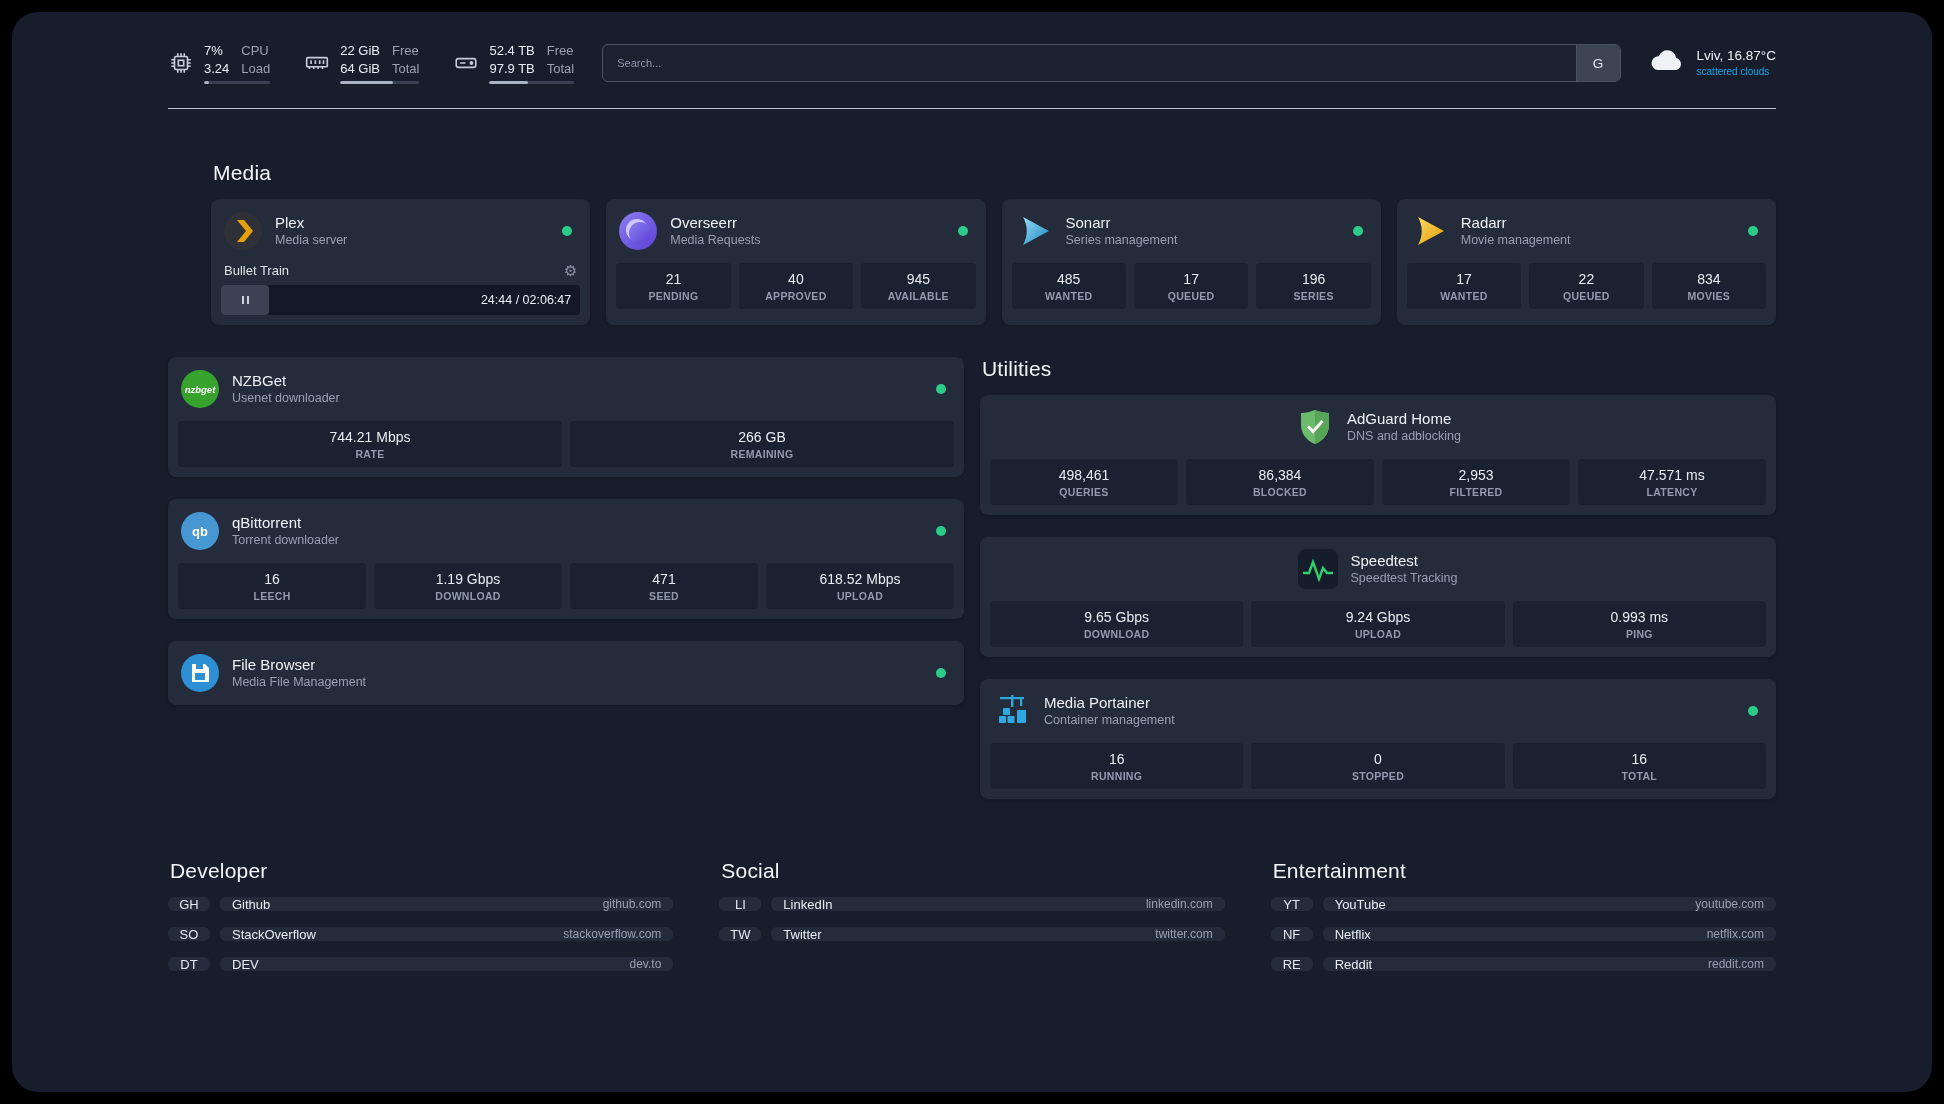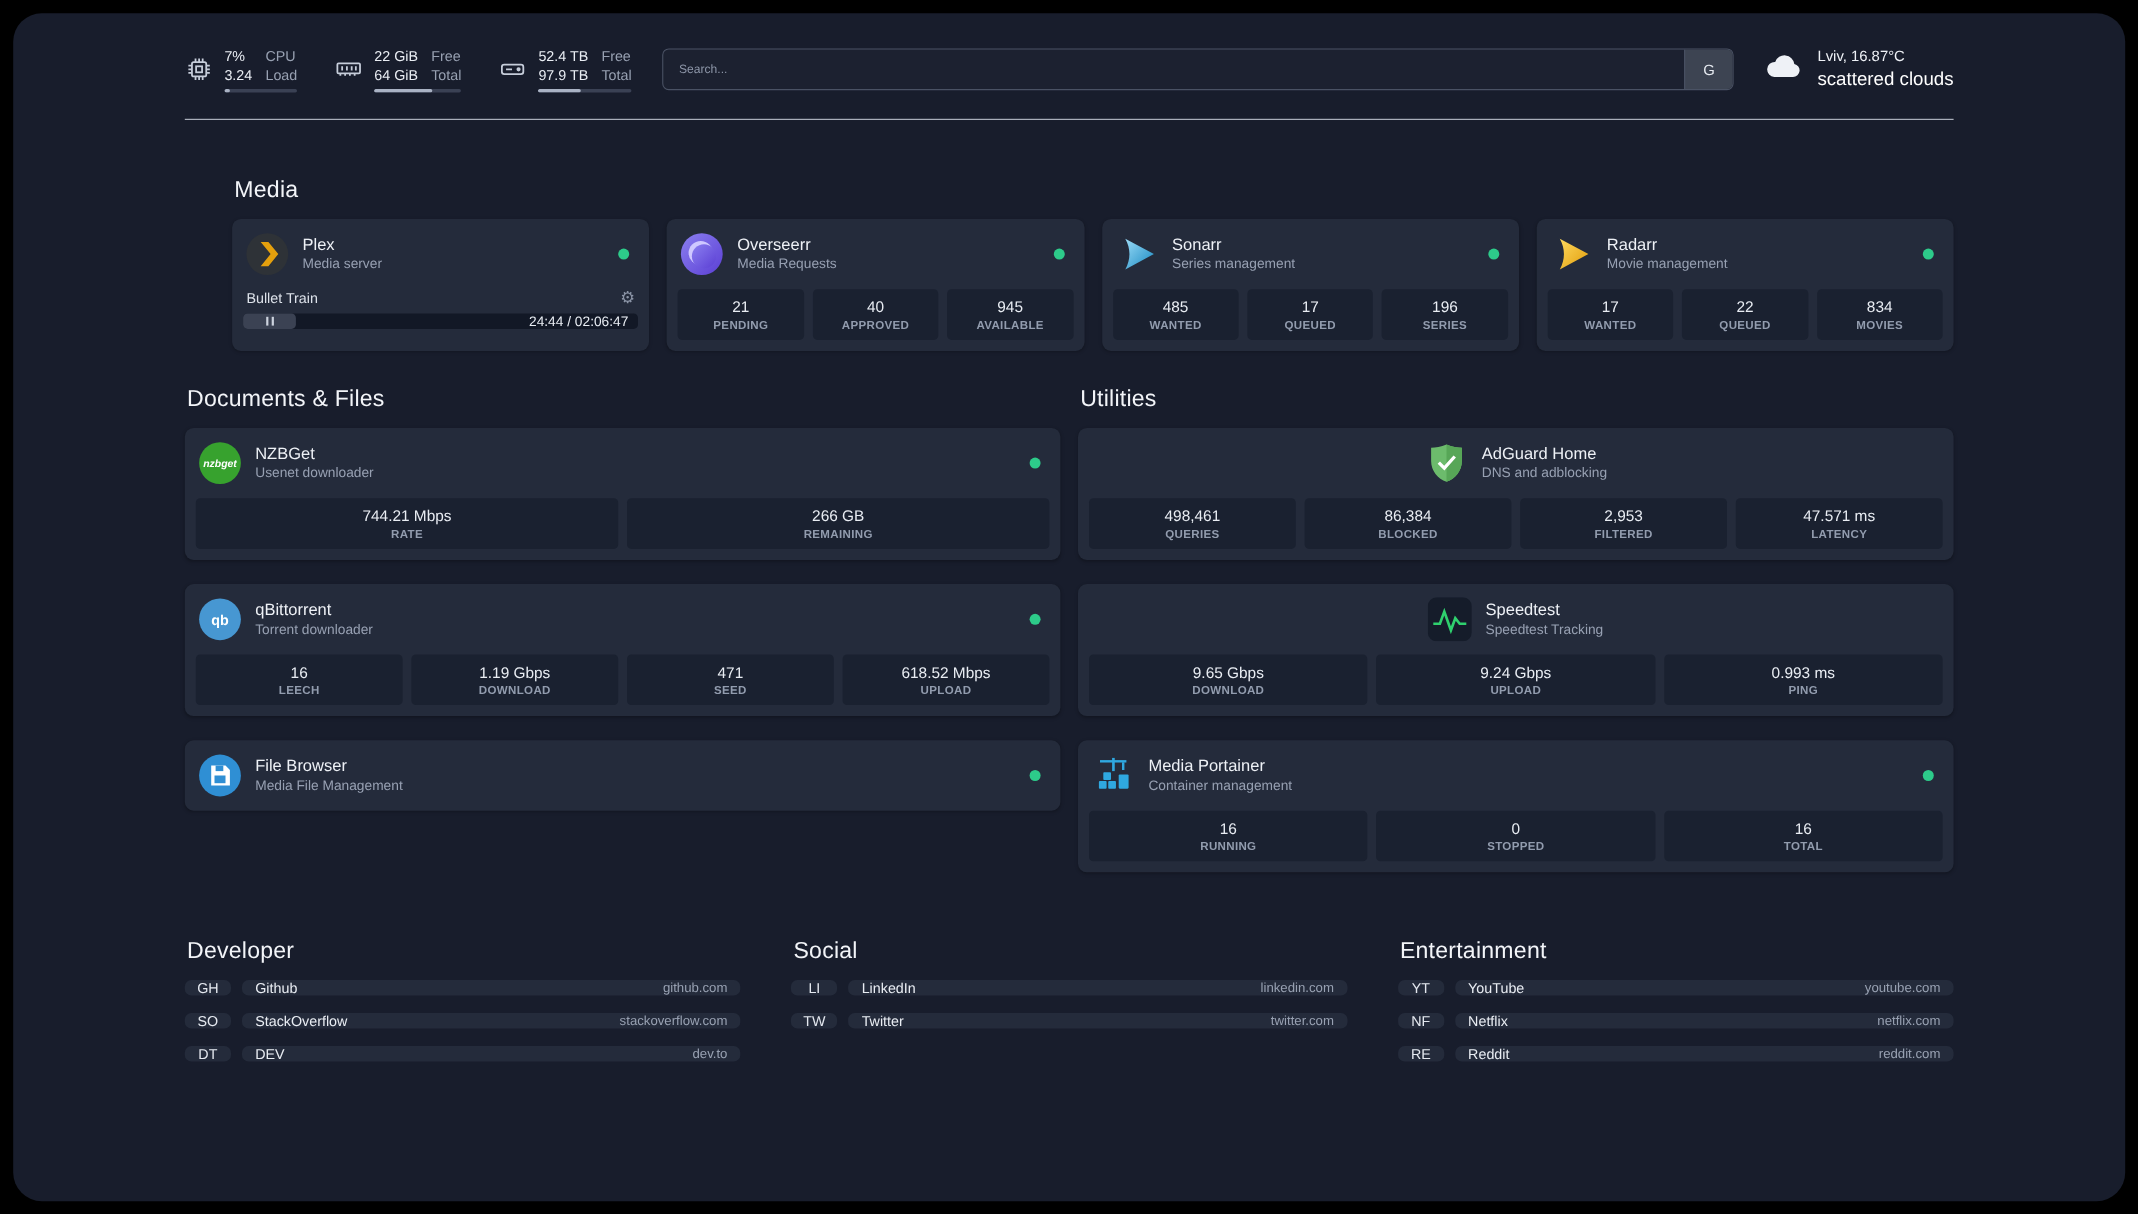"scattered clouds" .weather-cond { color: #ffffff -> #0ea5e9; font-size: 17px -> 10px }
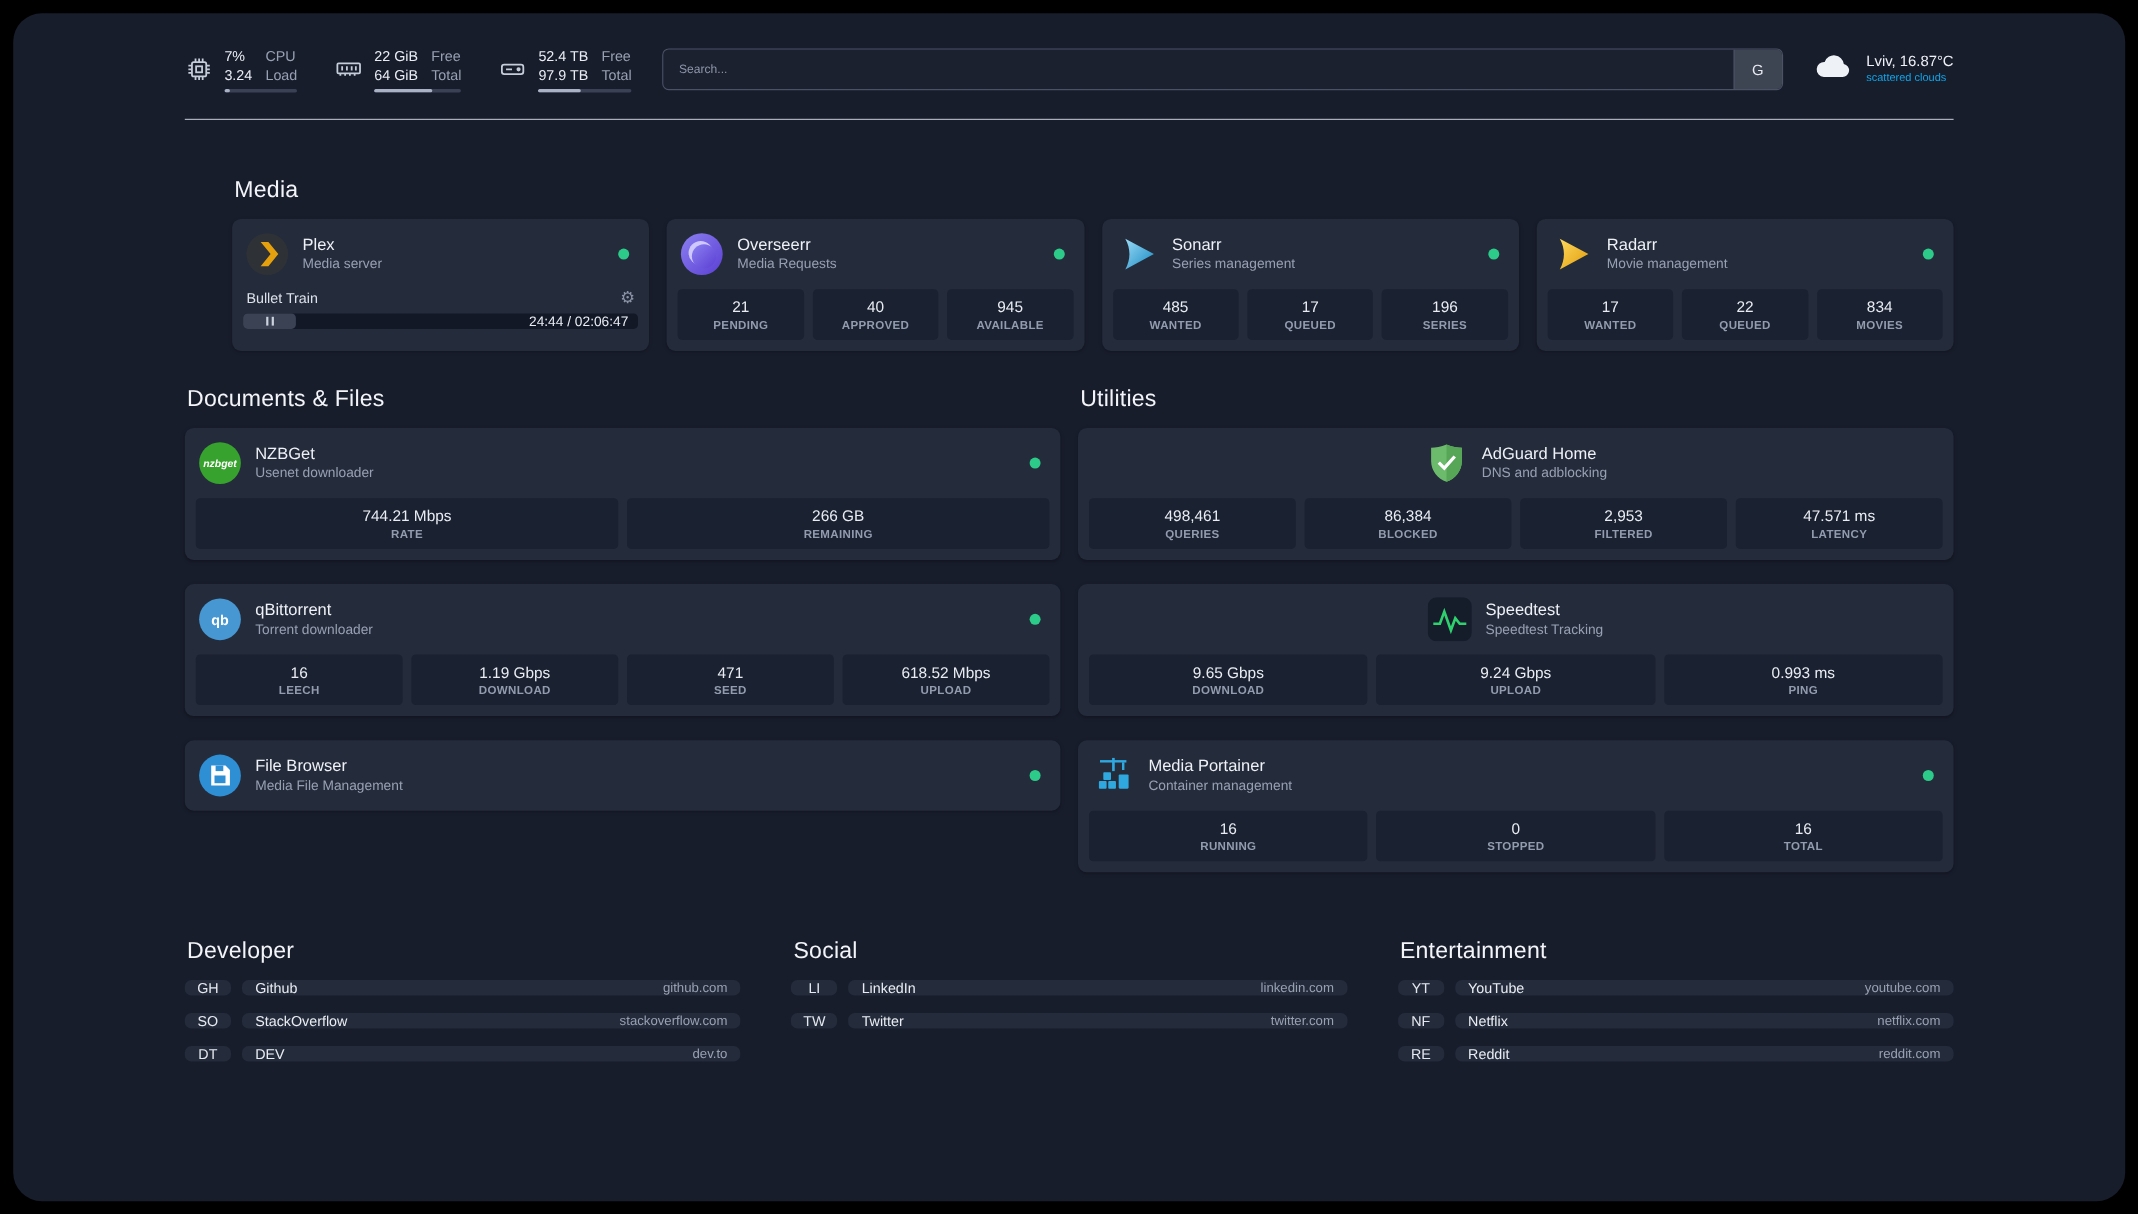"24:44 / 02:06:47" .np-bar { height: 14px -> 30px }
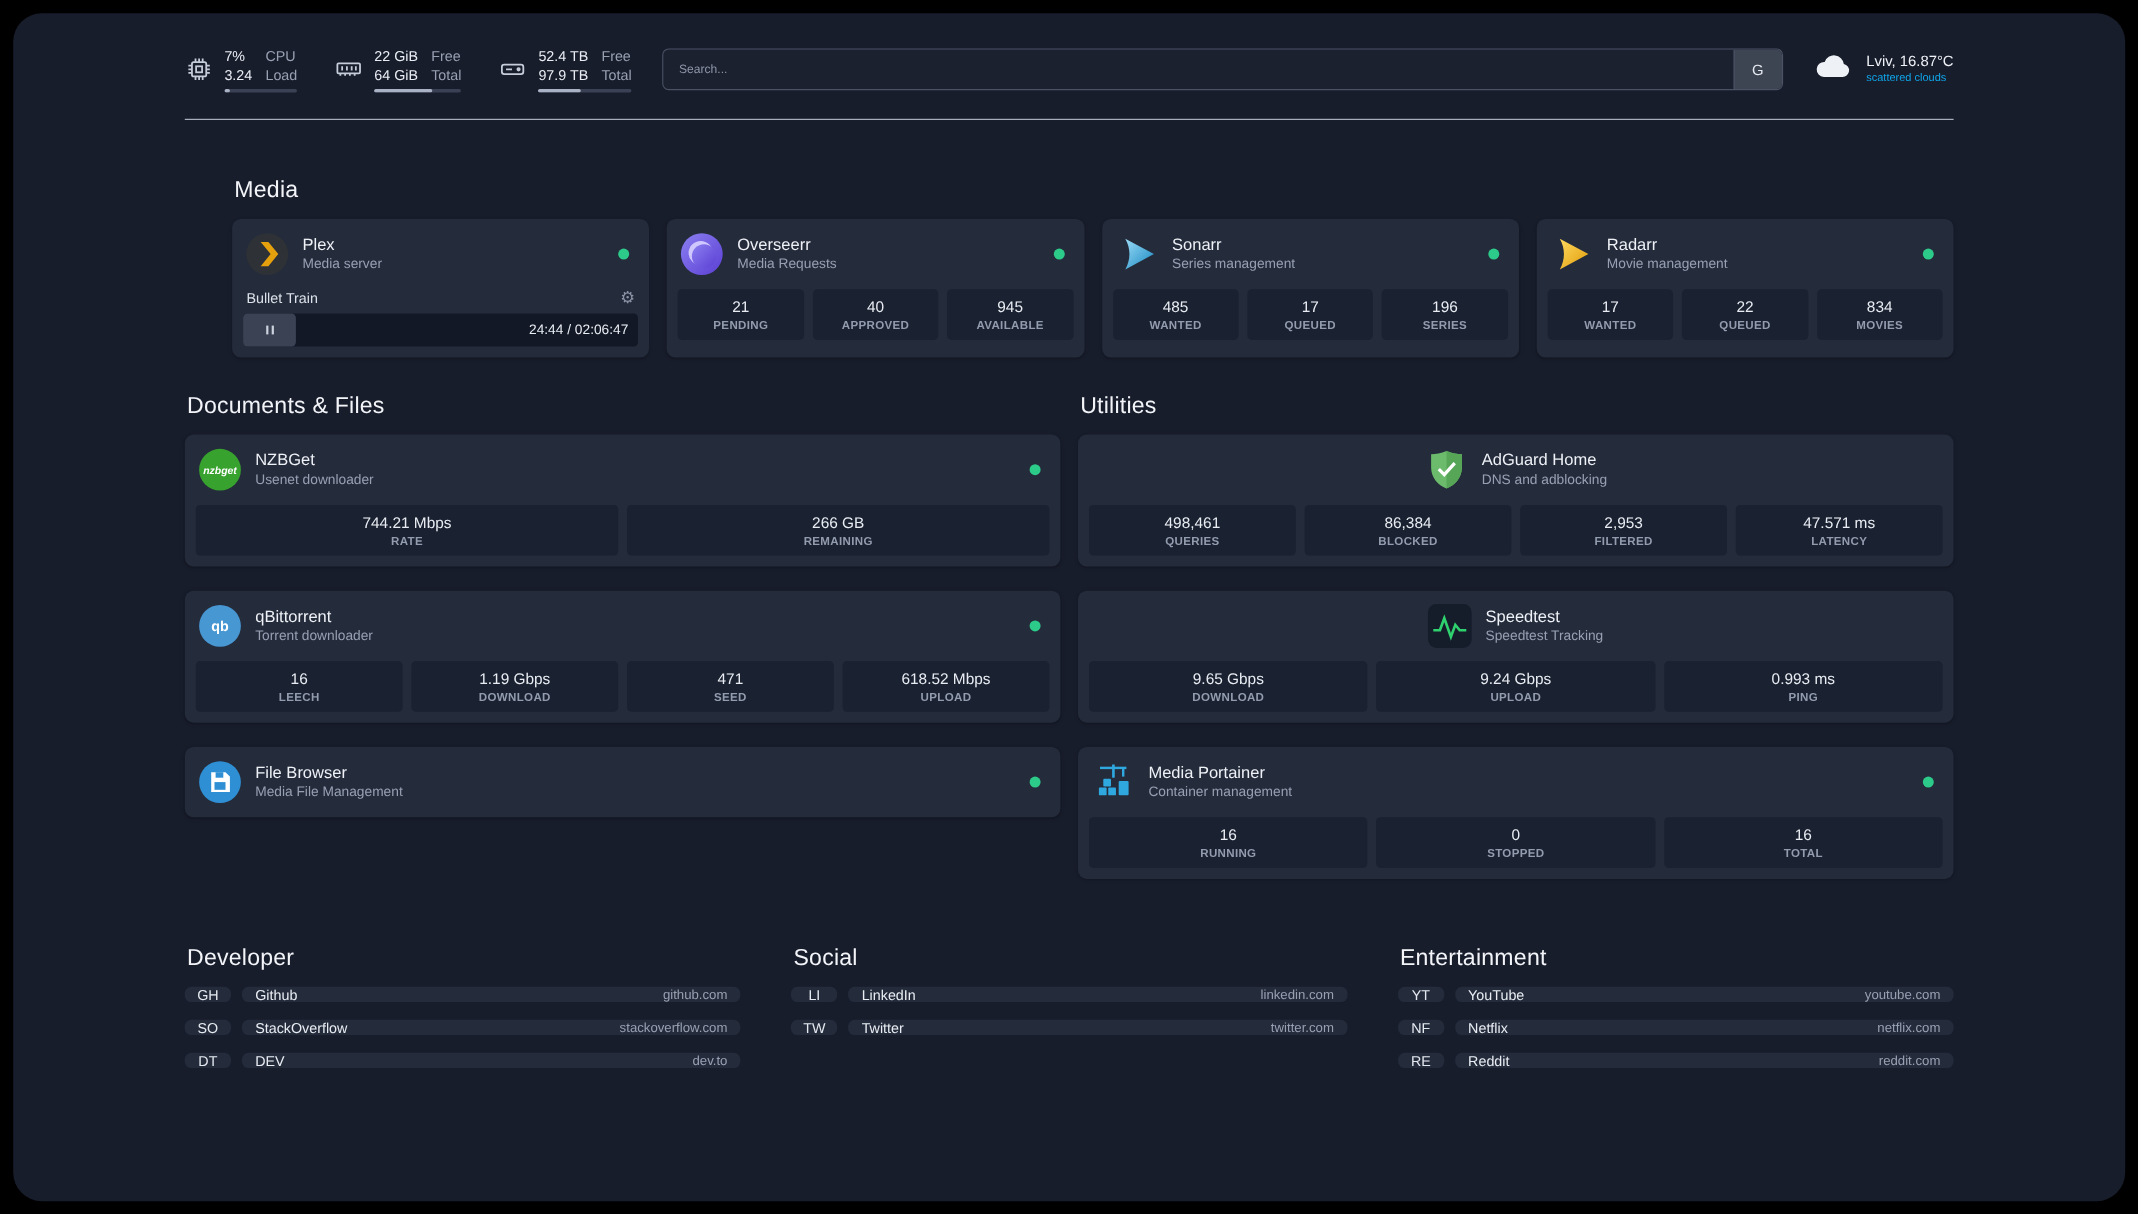"Documents & Files" h2.section-title { html: <h2>Documents &amp; Files</h2> -> none }
